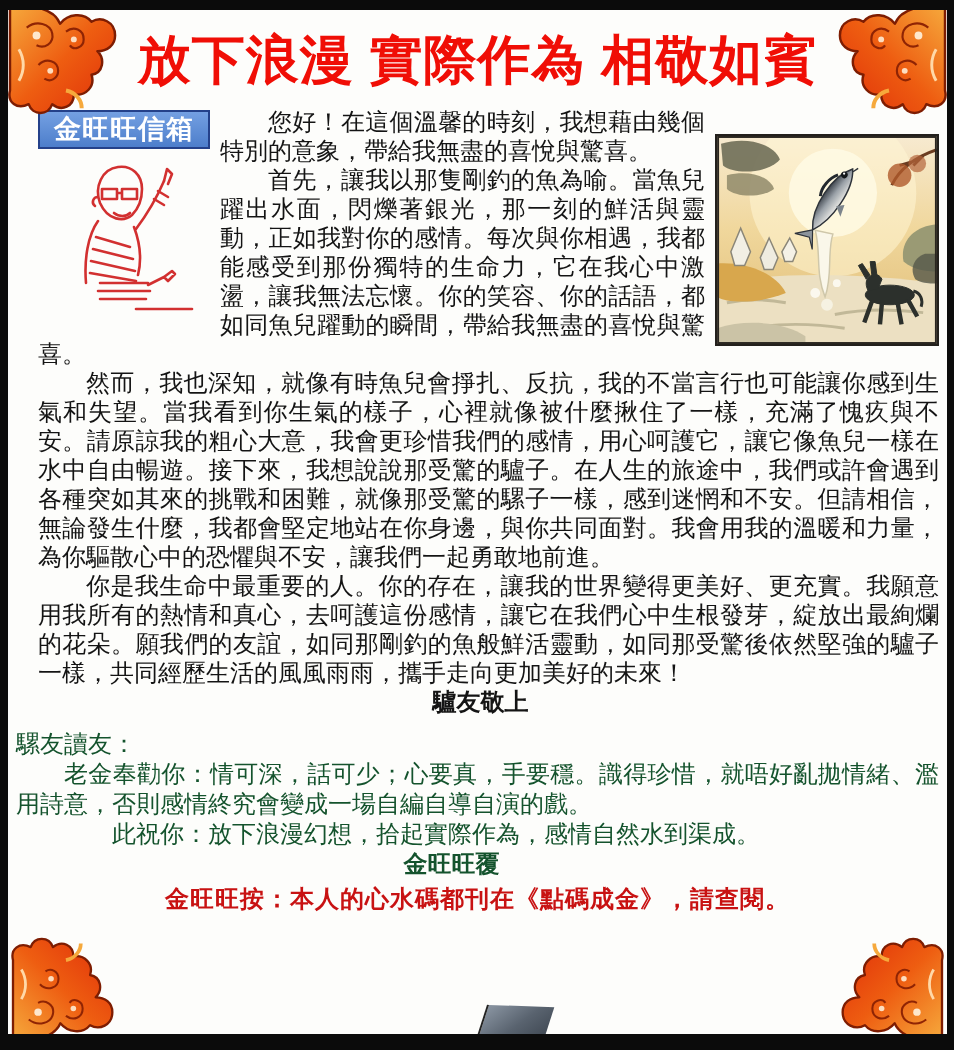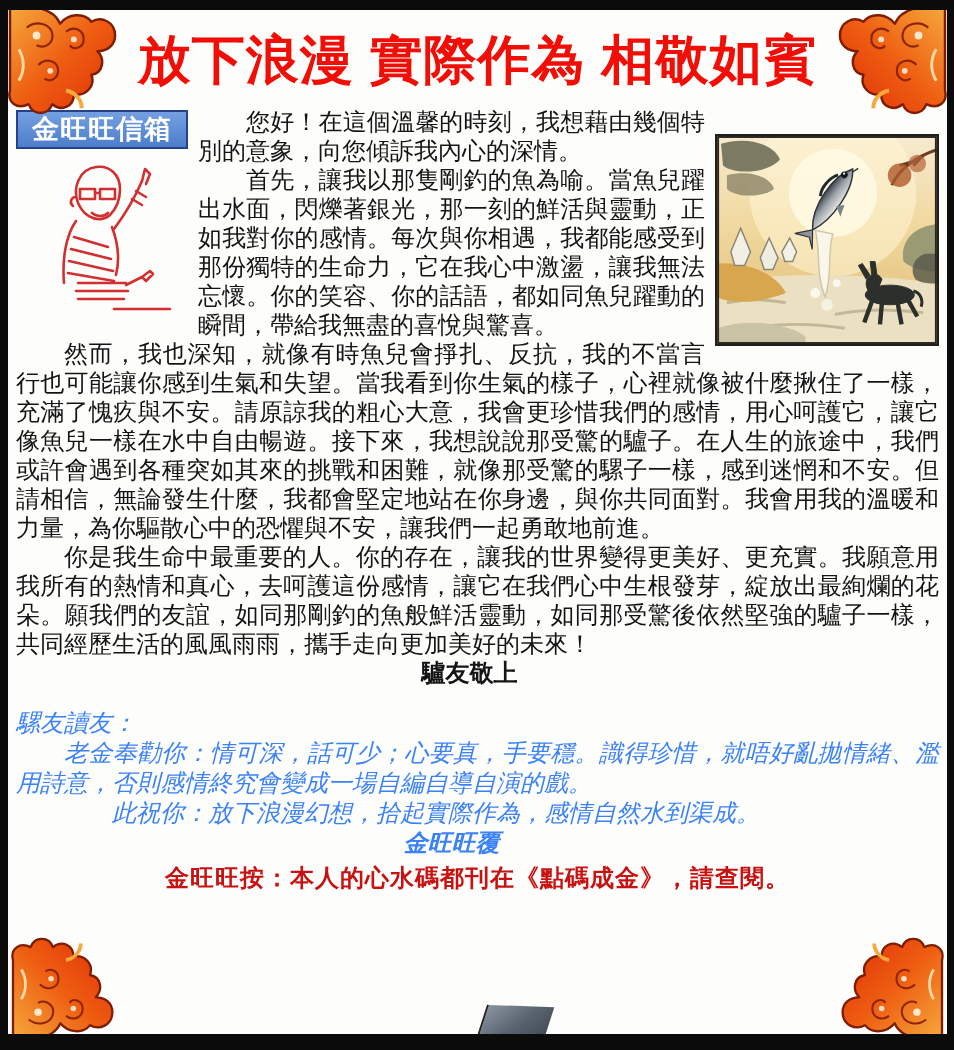"金旺旺信箱" .letter { margin-left: none -> 22px }
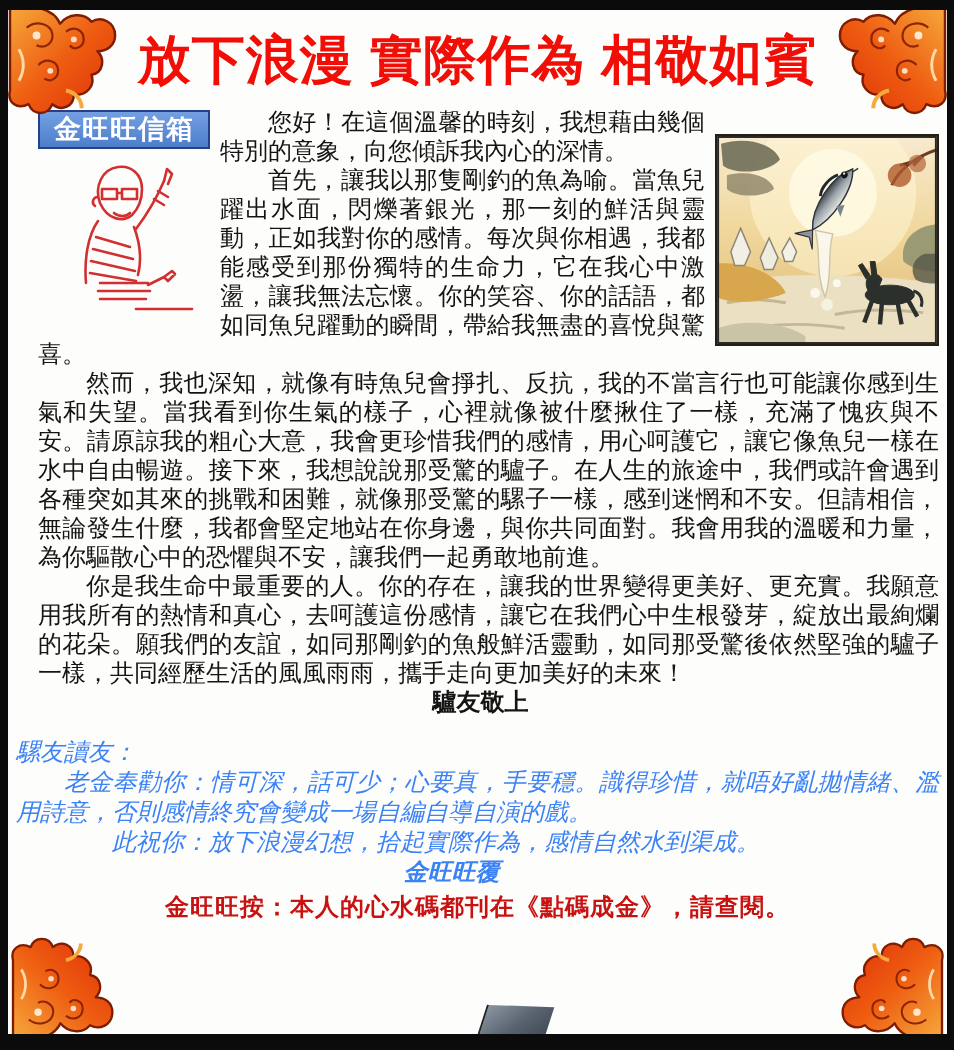"您好！在這個溫馨的時刻，我想藉由幾個特別的意象，向您傾訴我內心的深情。" p { text: 向您傾訴我內心的深情 -> 帶給我無盡的喜悅與驚喜 }
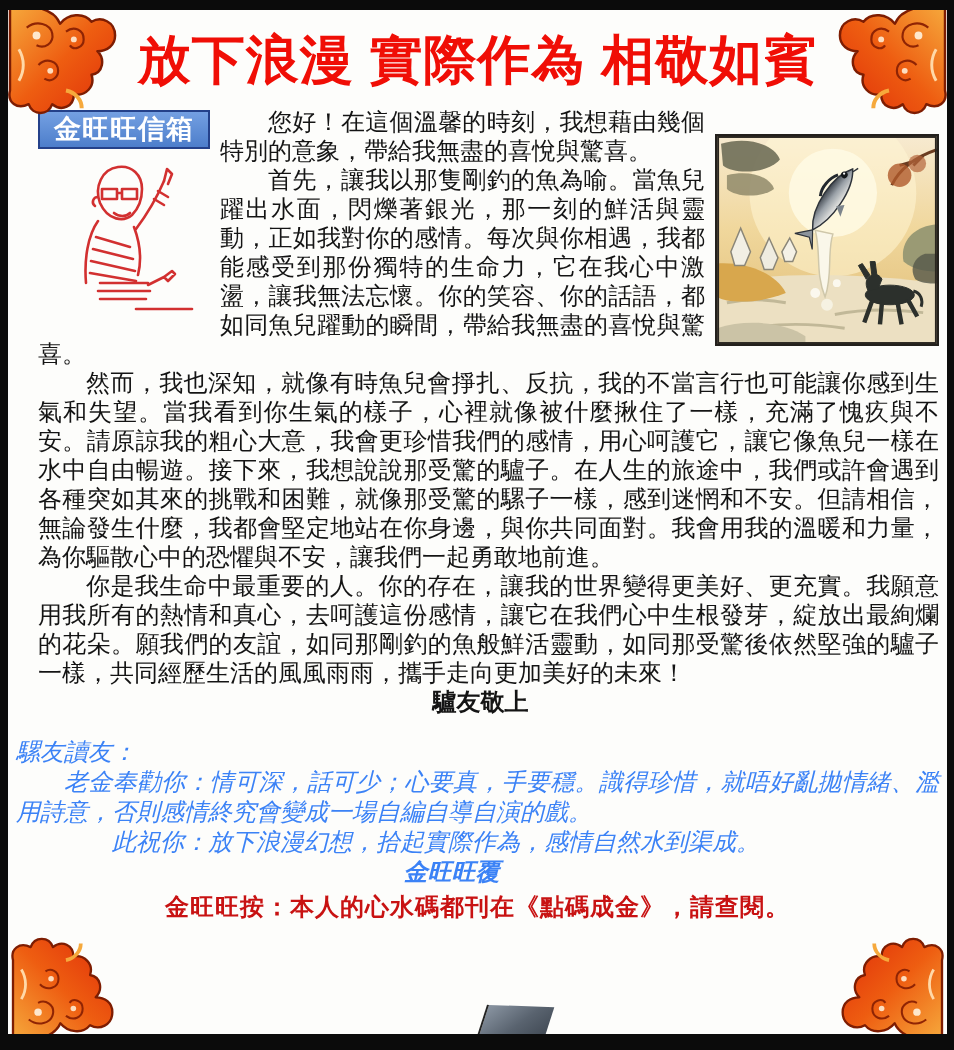"騾友讀友：" .reply { color: #3b82f6 -> #14532d; font-style: italic -> none; margin-top: 20px -> 12px }
